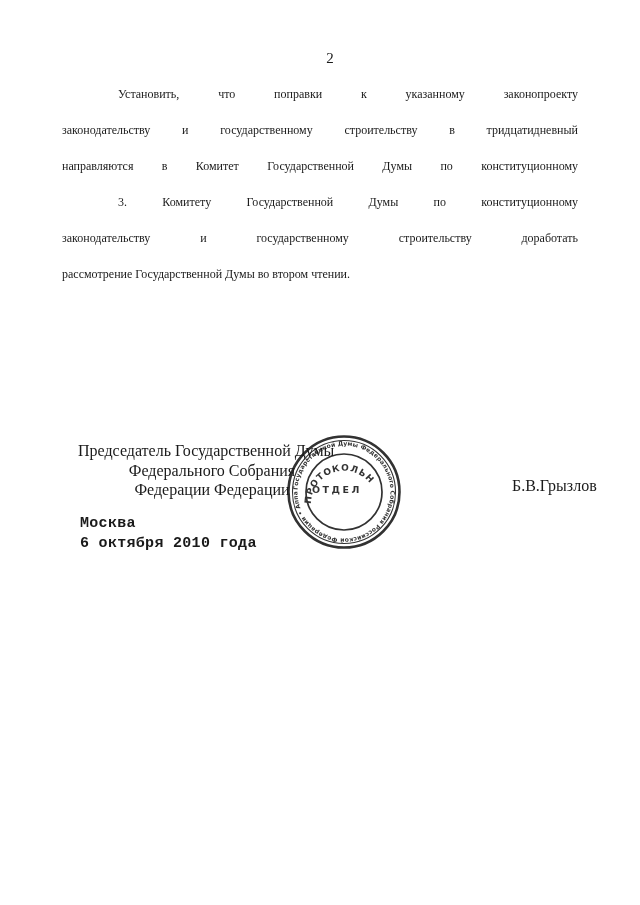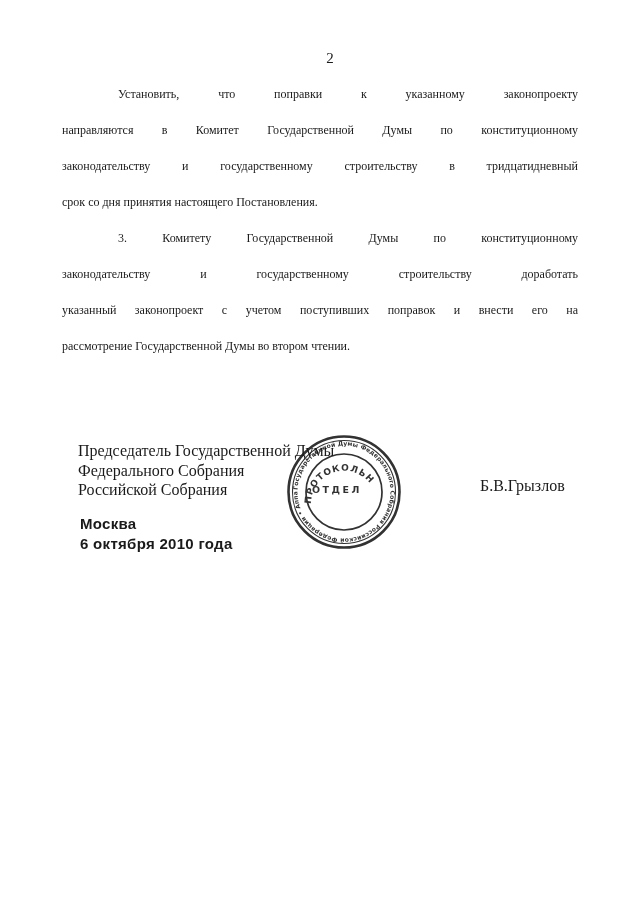"направляются в Комитет Государственной" div.ln { order: before "законодательству и государственному строительству в" -> after "законодательству и государственному строительству в" }
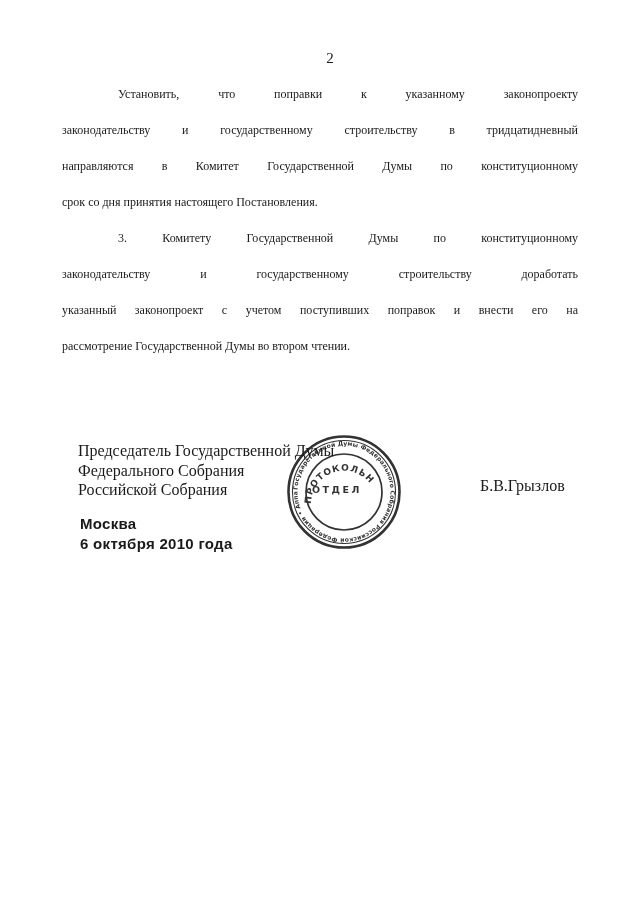"срок со дня принятия настоящего" div.ln { html: <div>срок со дня принятия настоящего Постановления.</div> -> none }
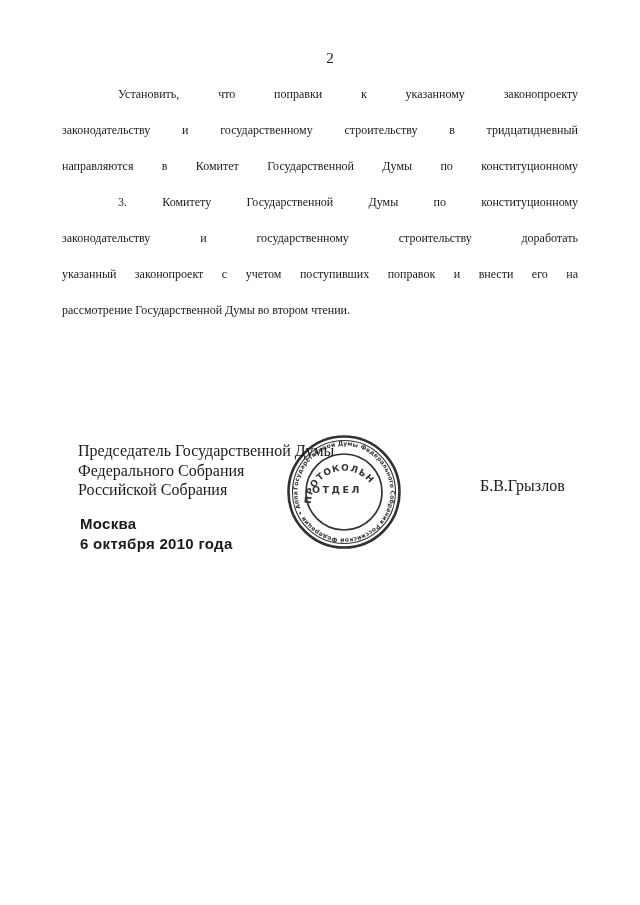"указанный законопроект с учетом" div.ln { html: <div>указанный законопроект с учетом поступивших поправок и внести его на</div> -> none }
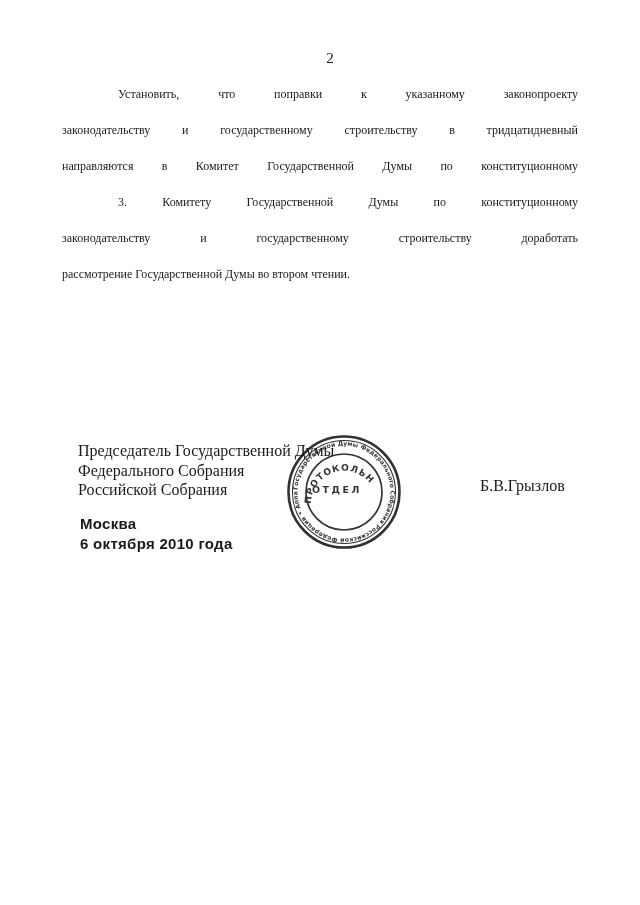"Федерального Собрания" .sig .c { text-align: left -> center }
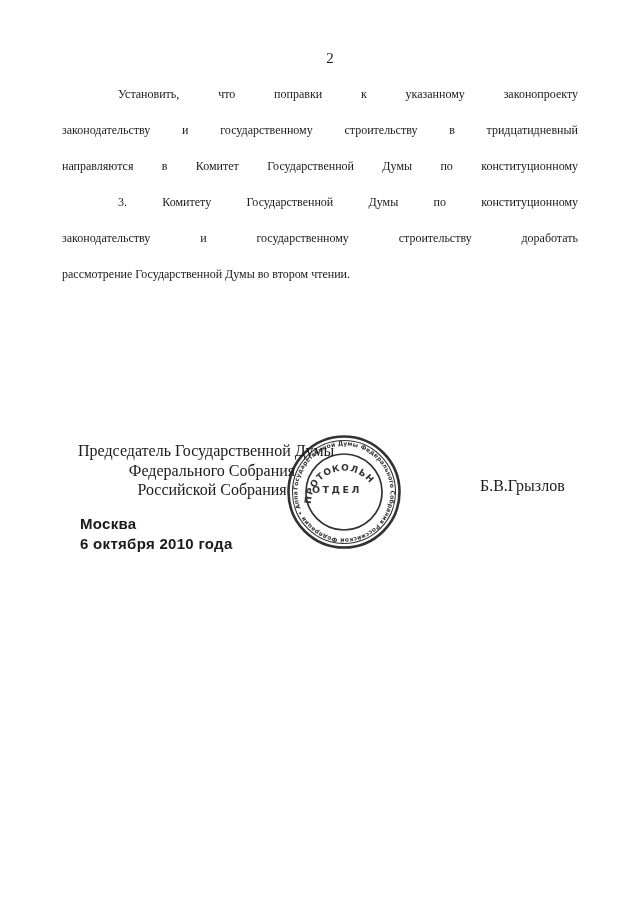"Российской Собрания" div.c { text: Российской Собрания -> Федерации Федерации }
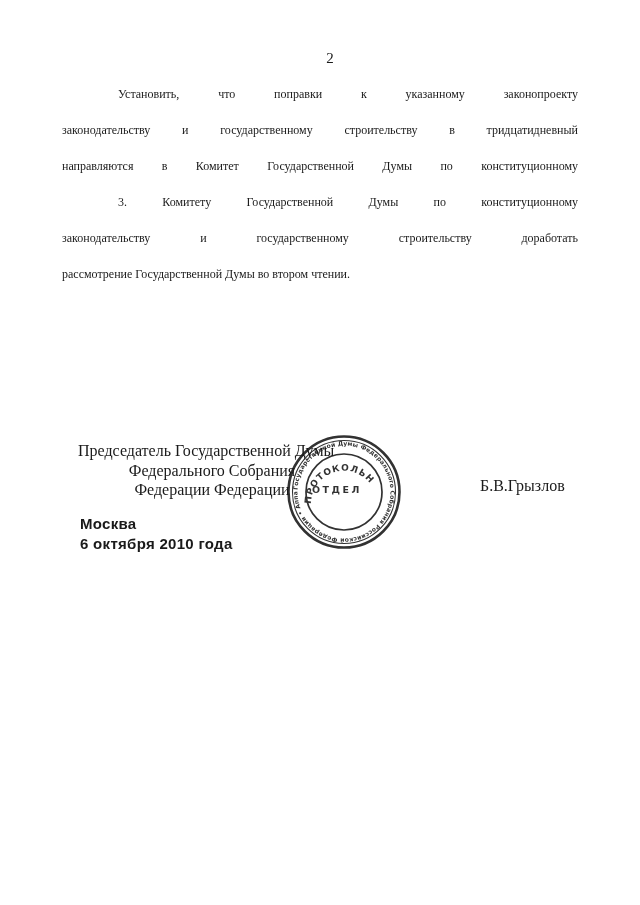"Б.В.Грызлов" .sig-name { left: 480px -> 512px }
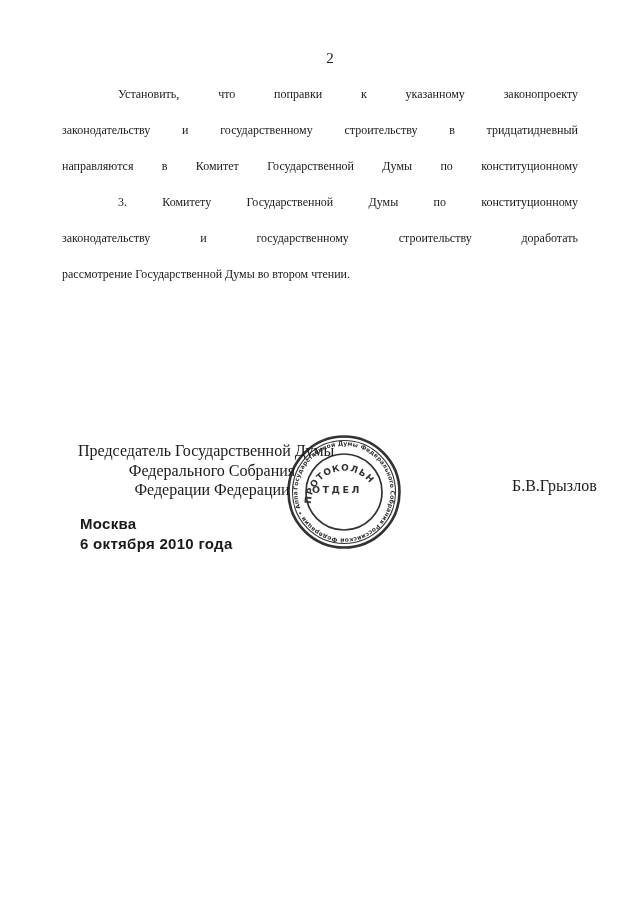"Москва" .addr { font-family: Liberation Sans, sans-serif -> Liberation Mono, monospace }
